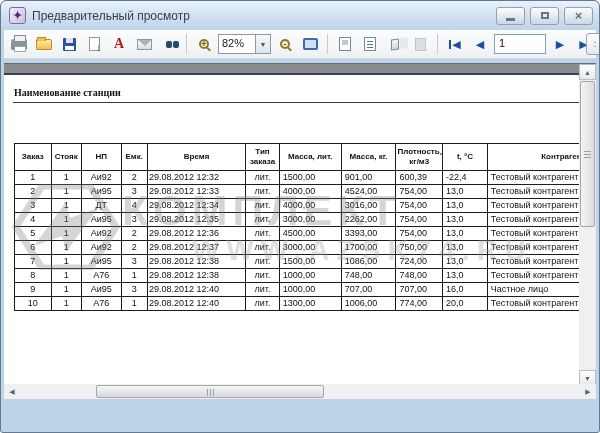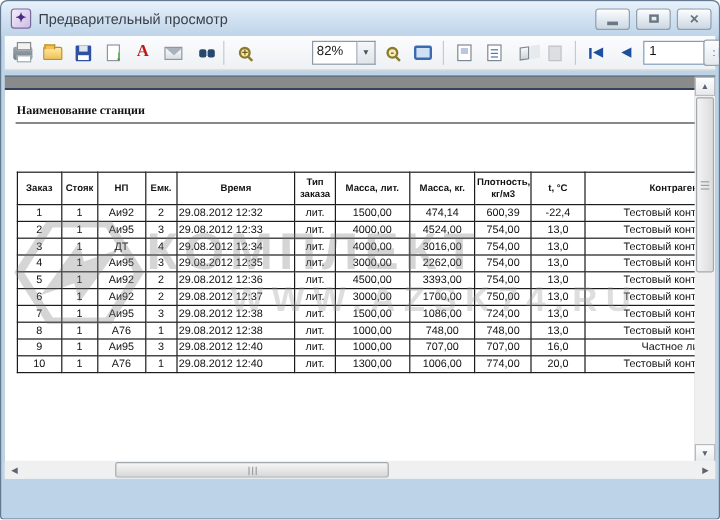"82%" .combo { margin-left: 42px -> none }
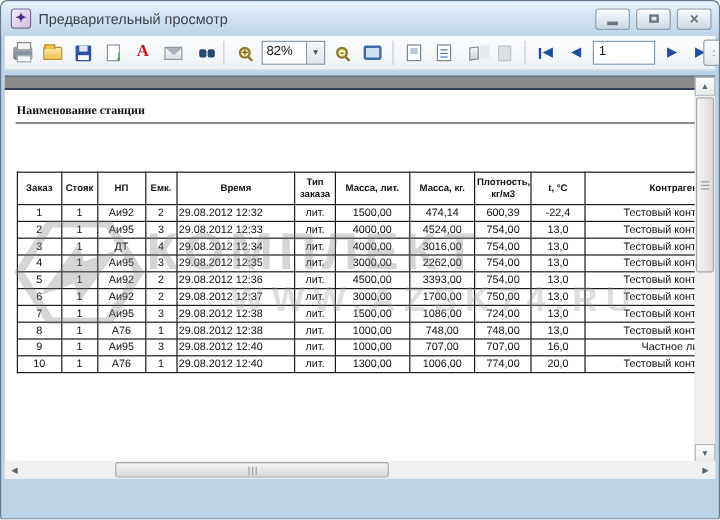"1500,00" td.al-r { text-align: center -> left }
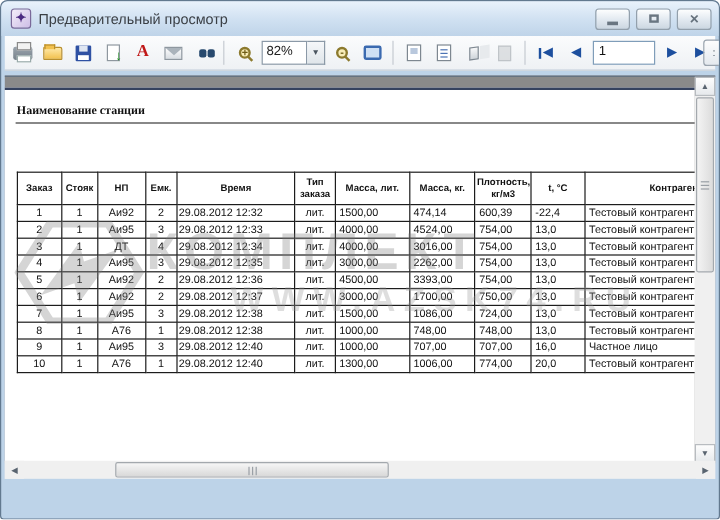"474,14" td.al-r { text: 474,14 -> 901,00 }
